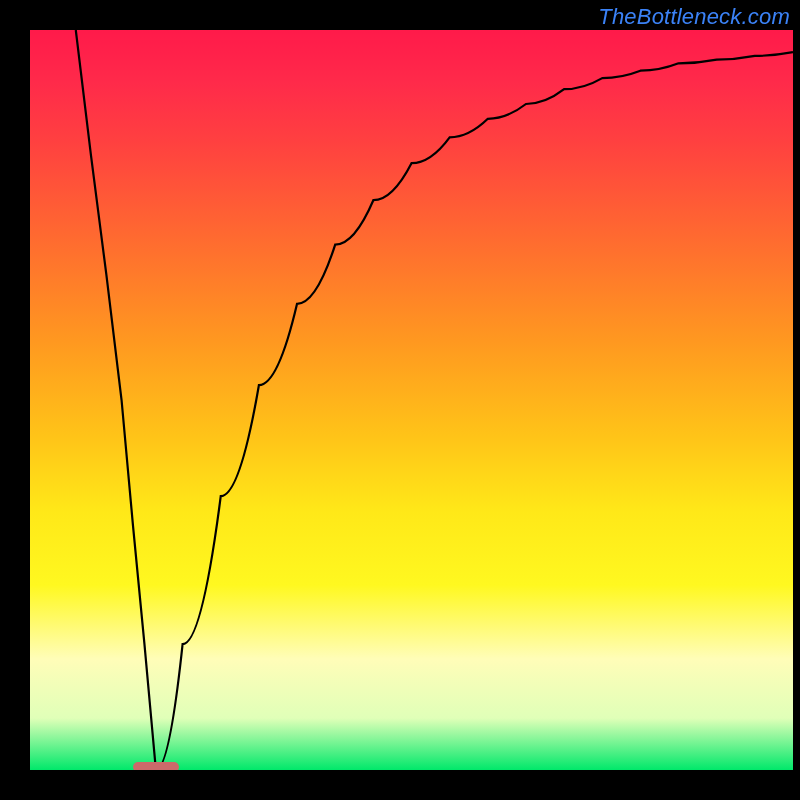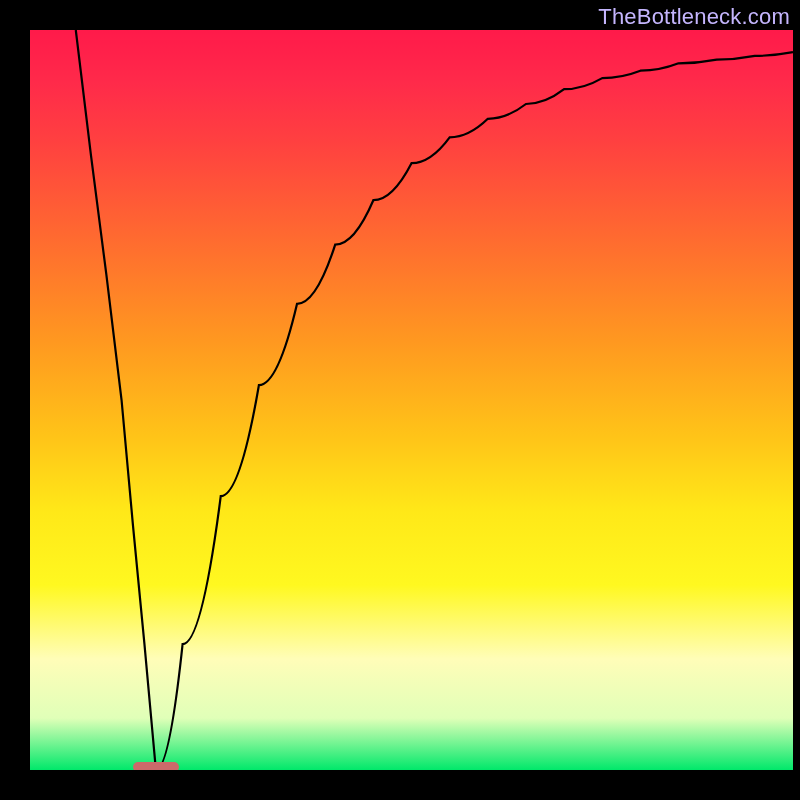"TheBottleneck.com" .watermark { color: #c4b5fd -> #3b82f6; font-style: none -> italic }
